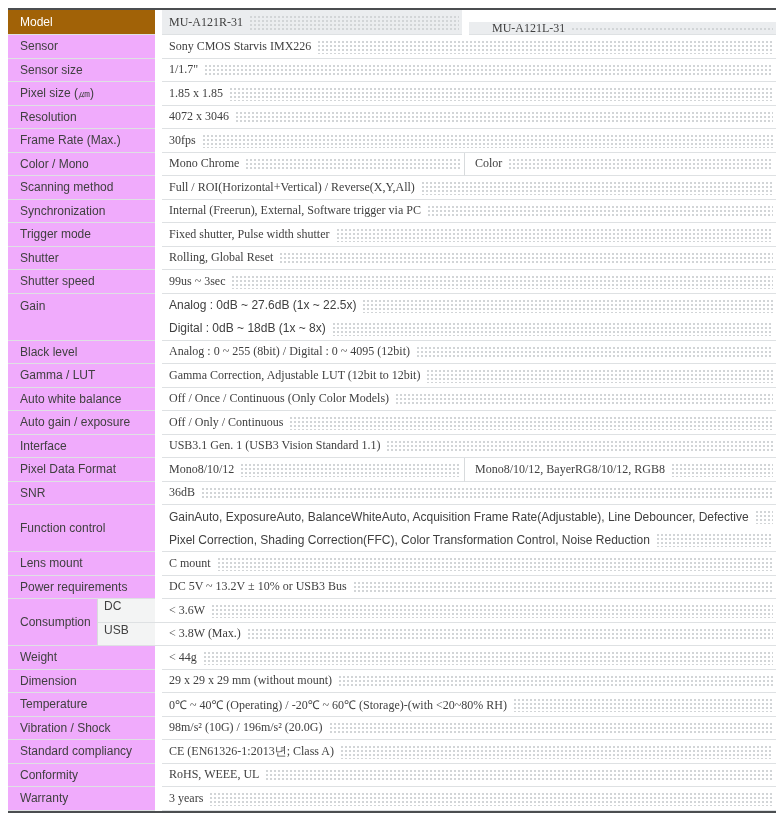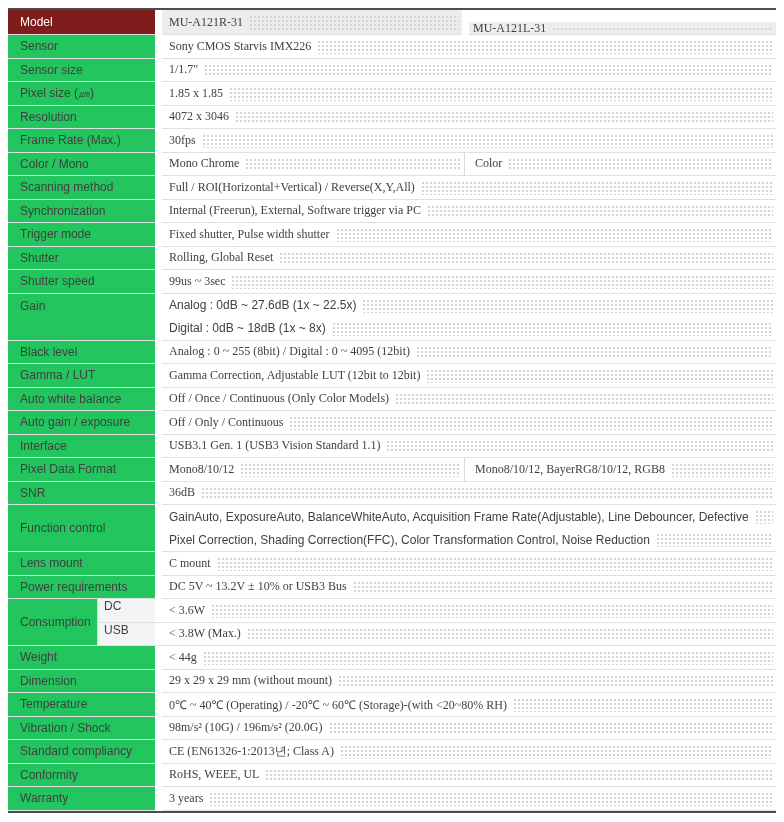"Model" .hl { background: #7f1d1d -> #a16207 }
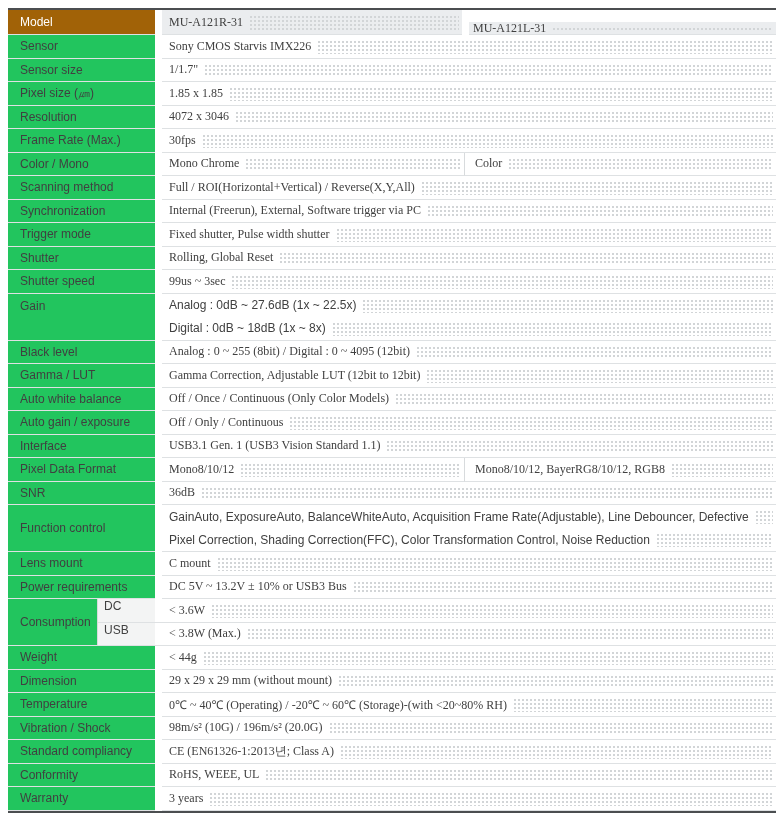"MU-A121L-31" .hv2 { padding-left: 4px -> 23px }
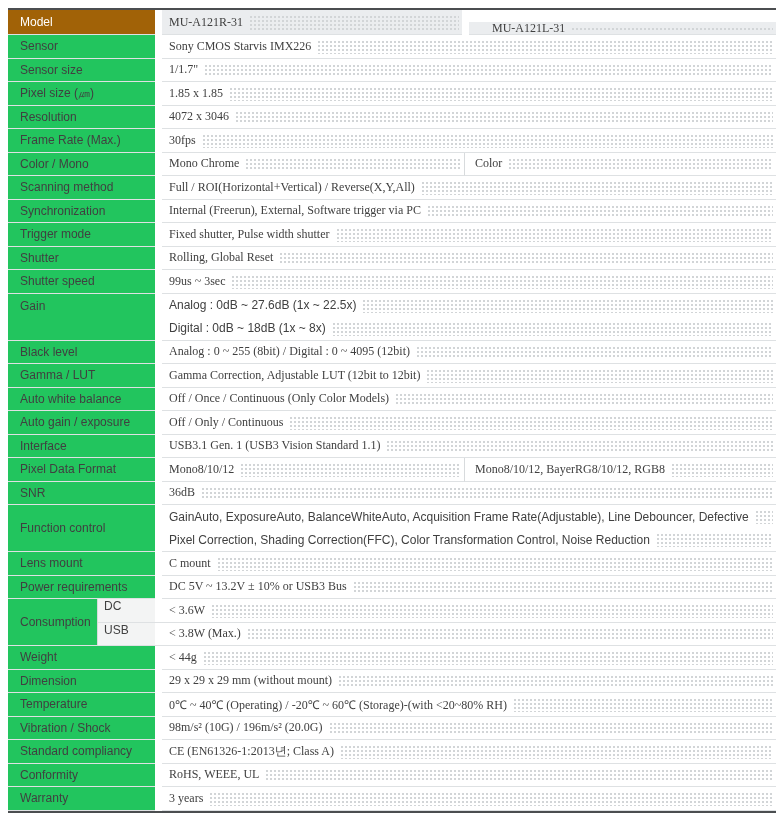"Sensor" .cell-label { background: #22c55e -> #f0abfc }
